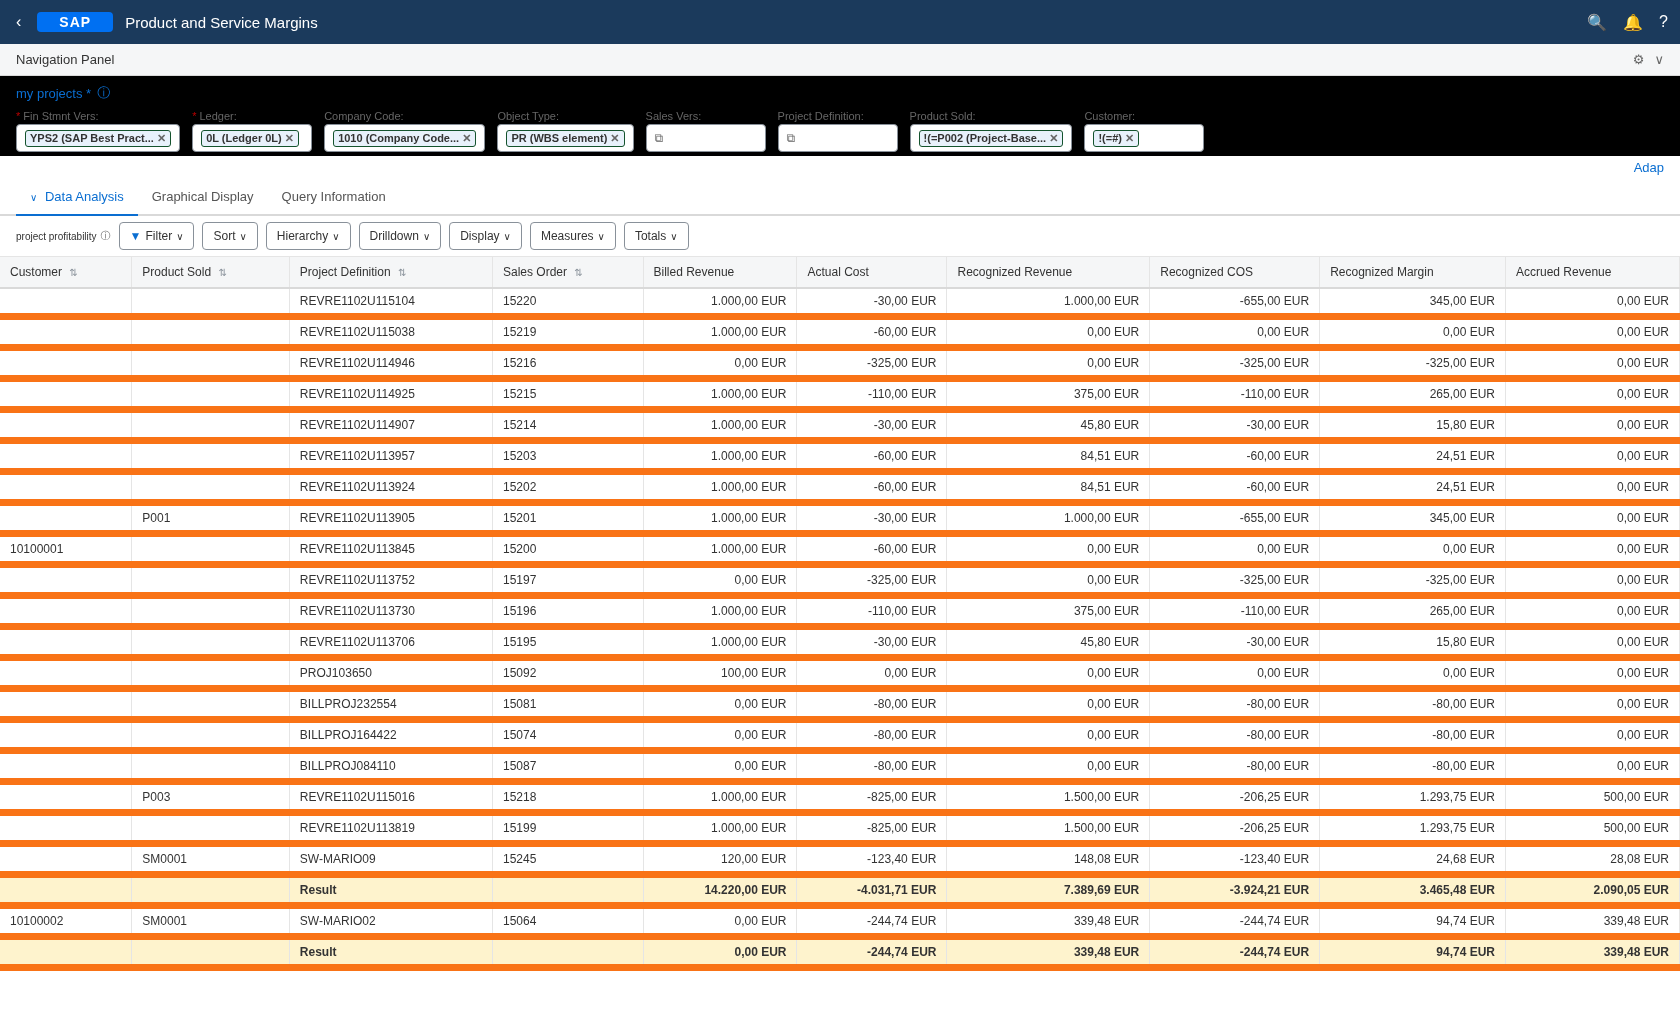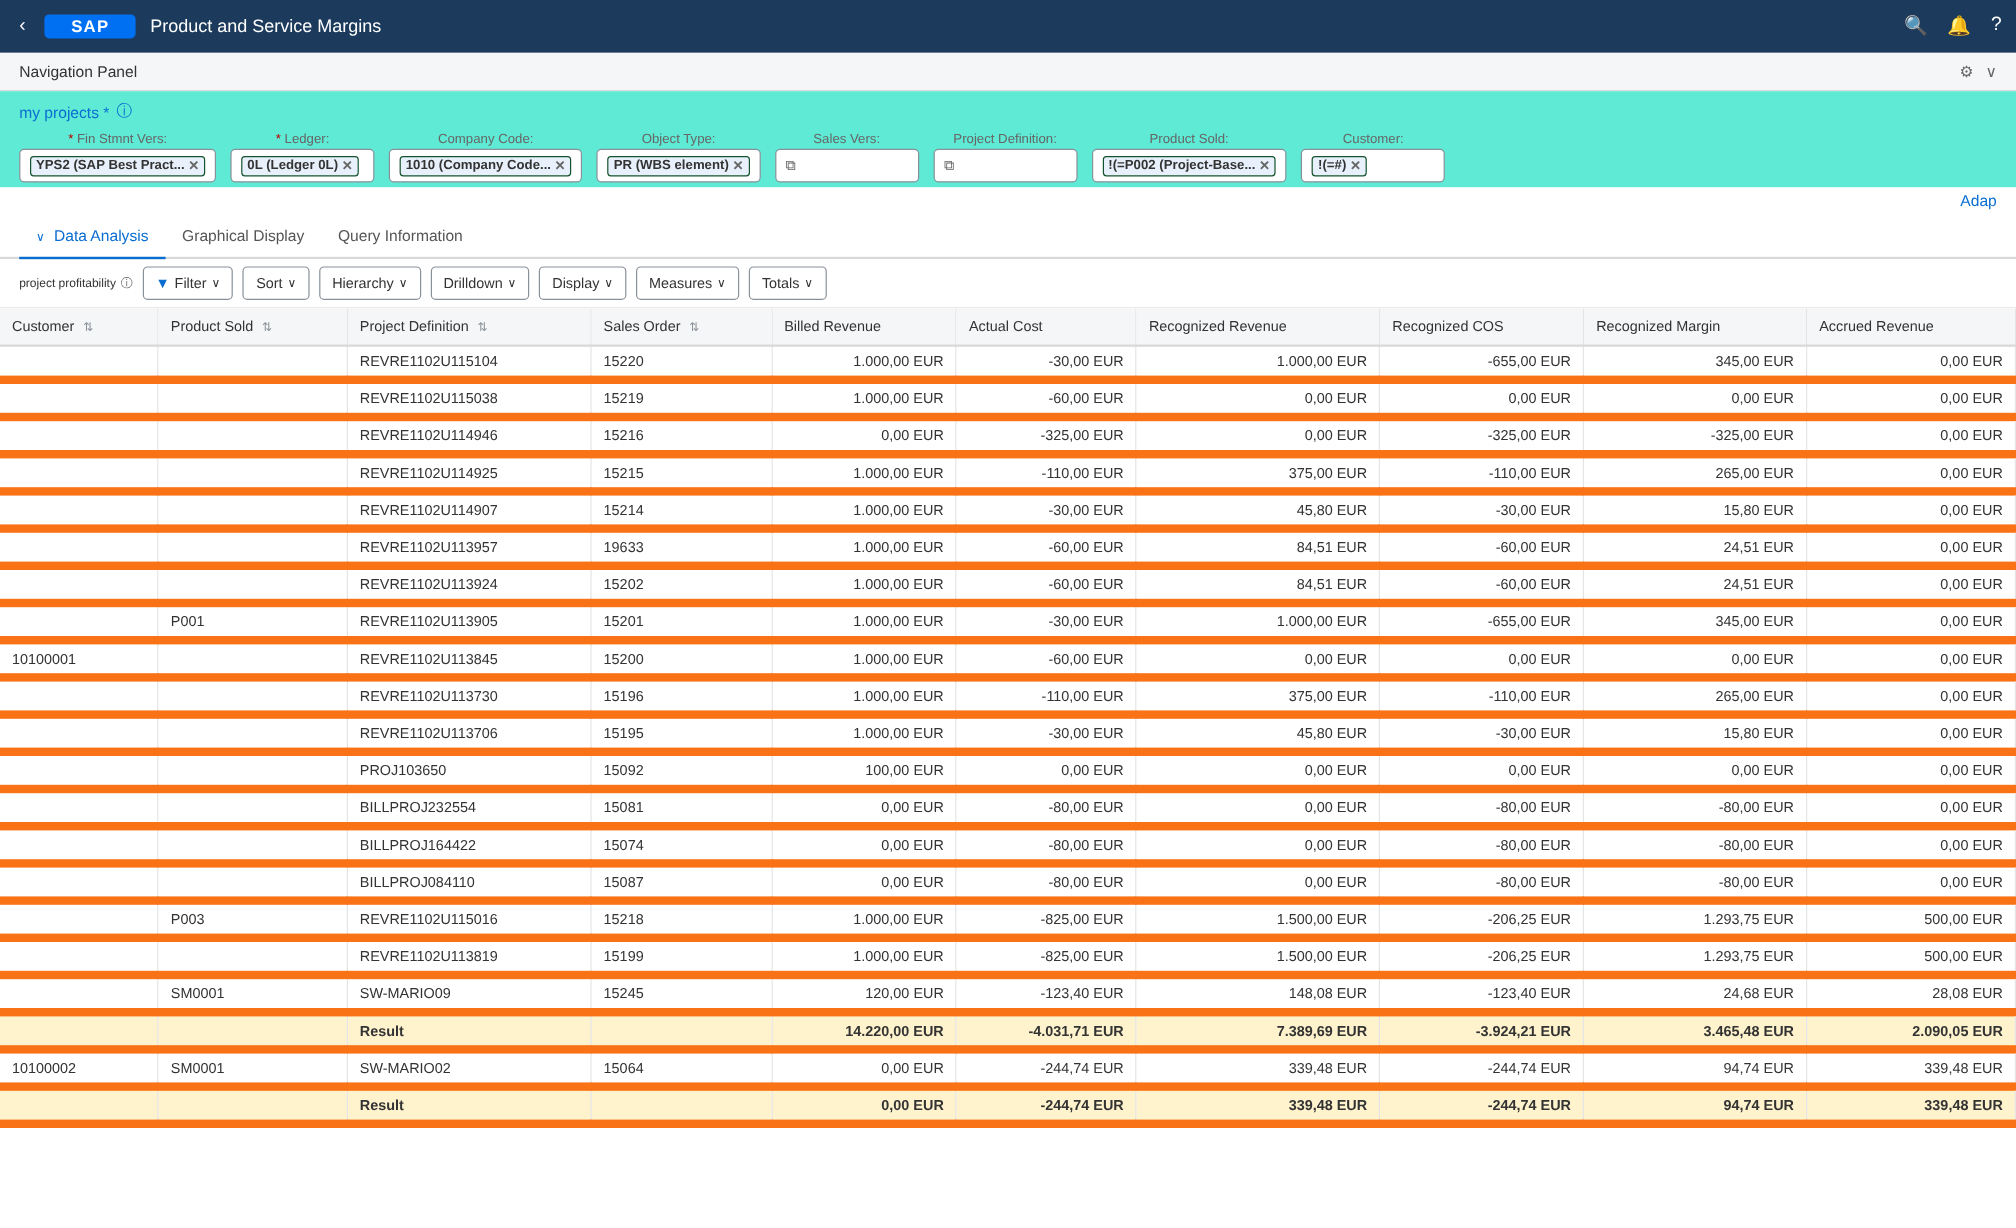"my projects *" .filter-bar { background: #5eead4 -> #000000; text-align: center -> none }
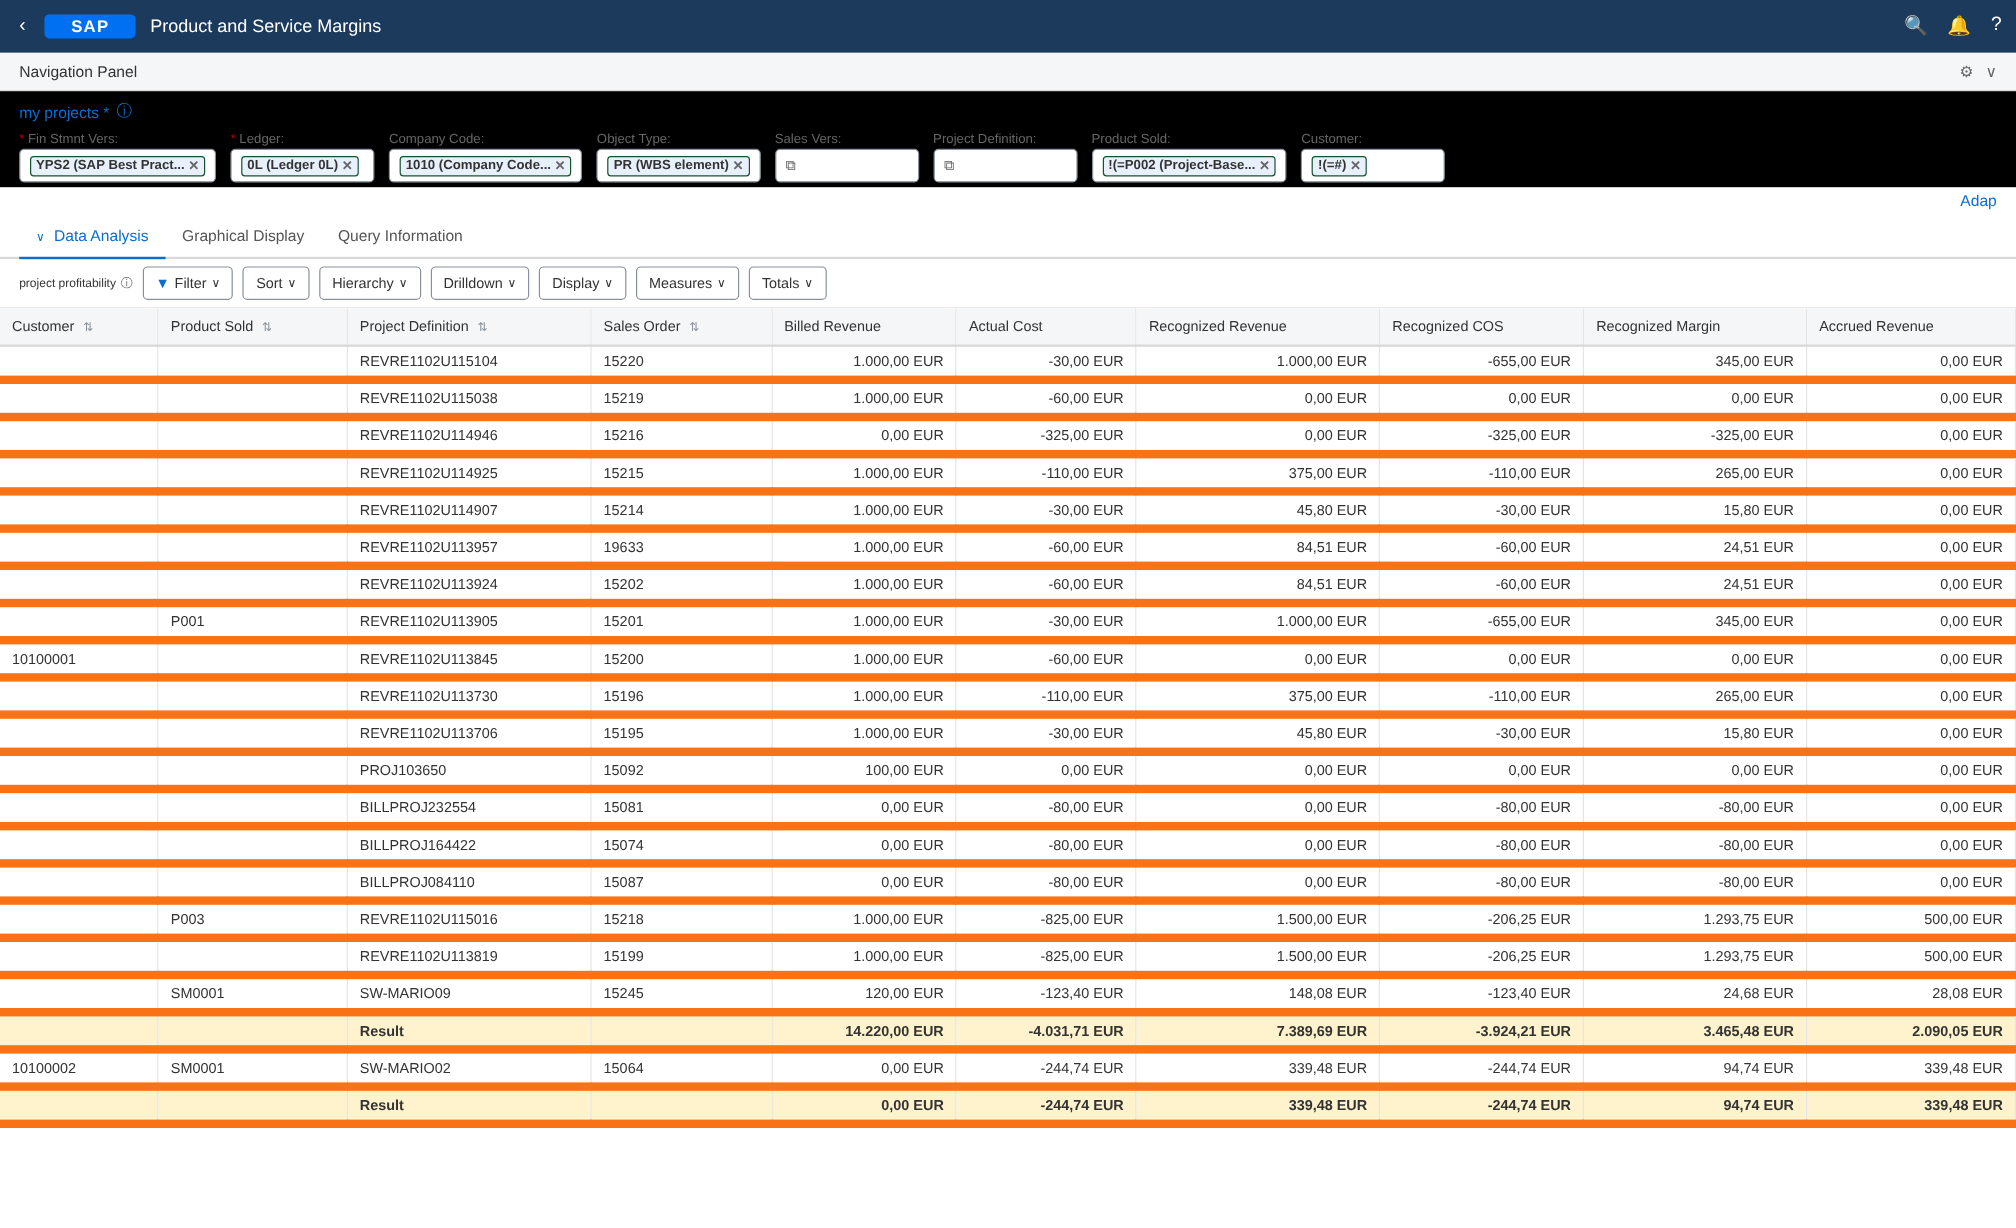"19633" td { text: 19633 -> 15203 }
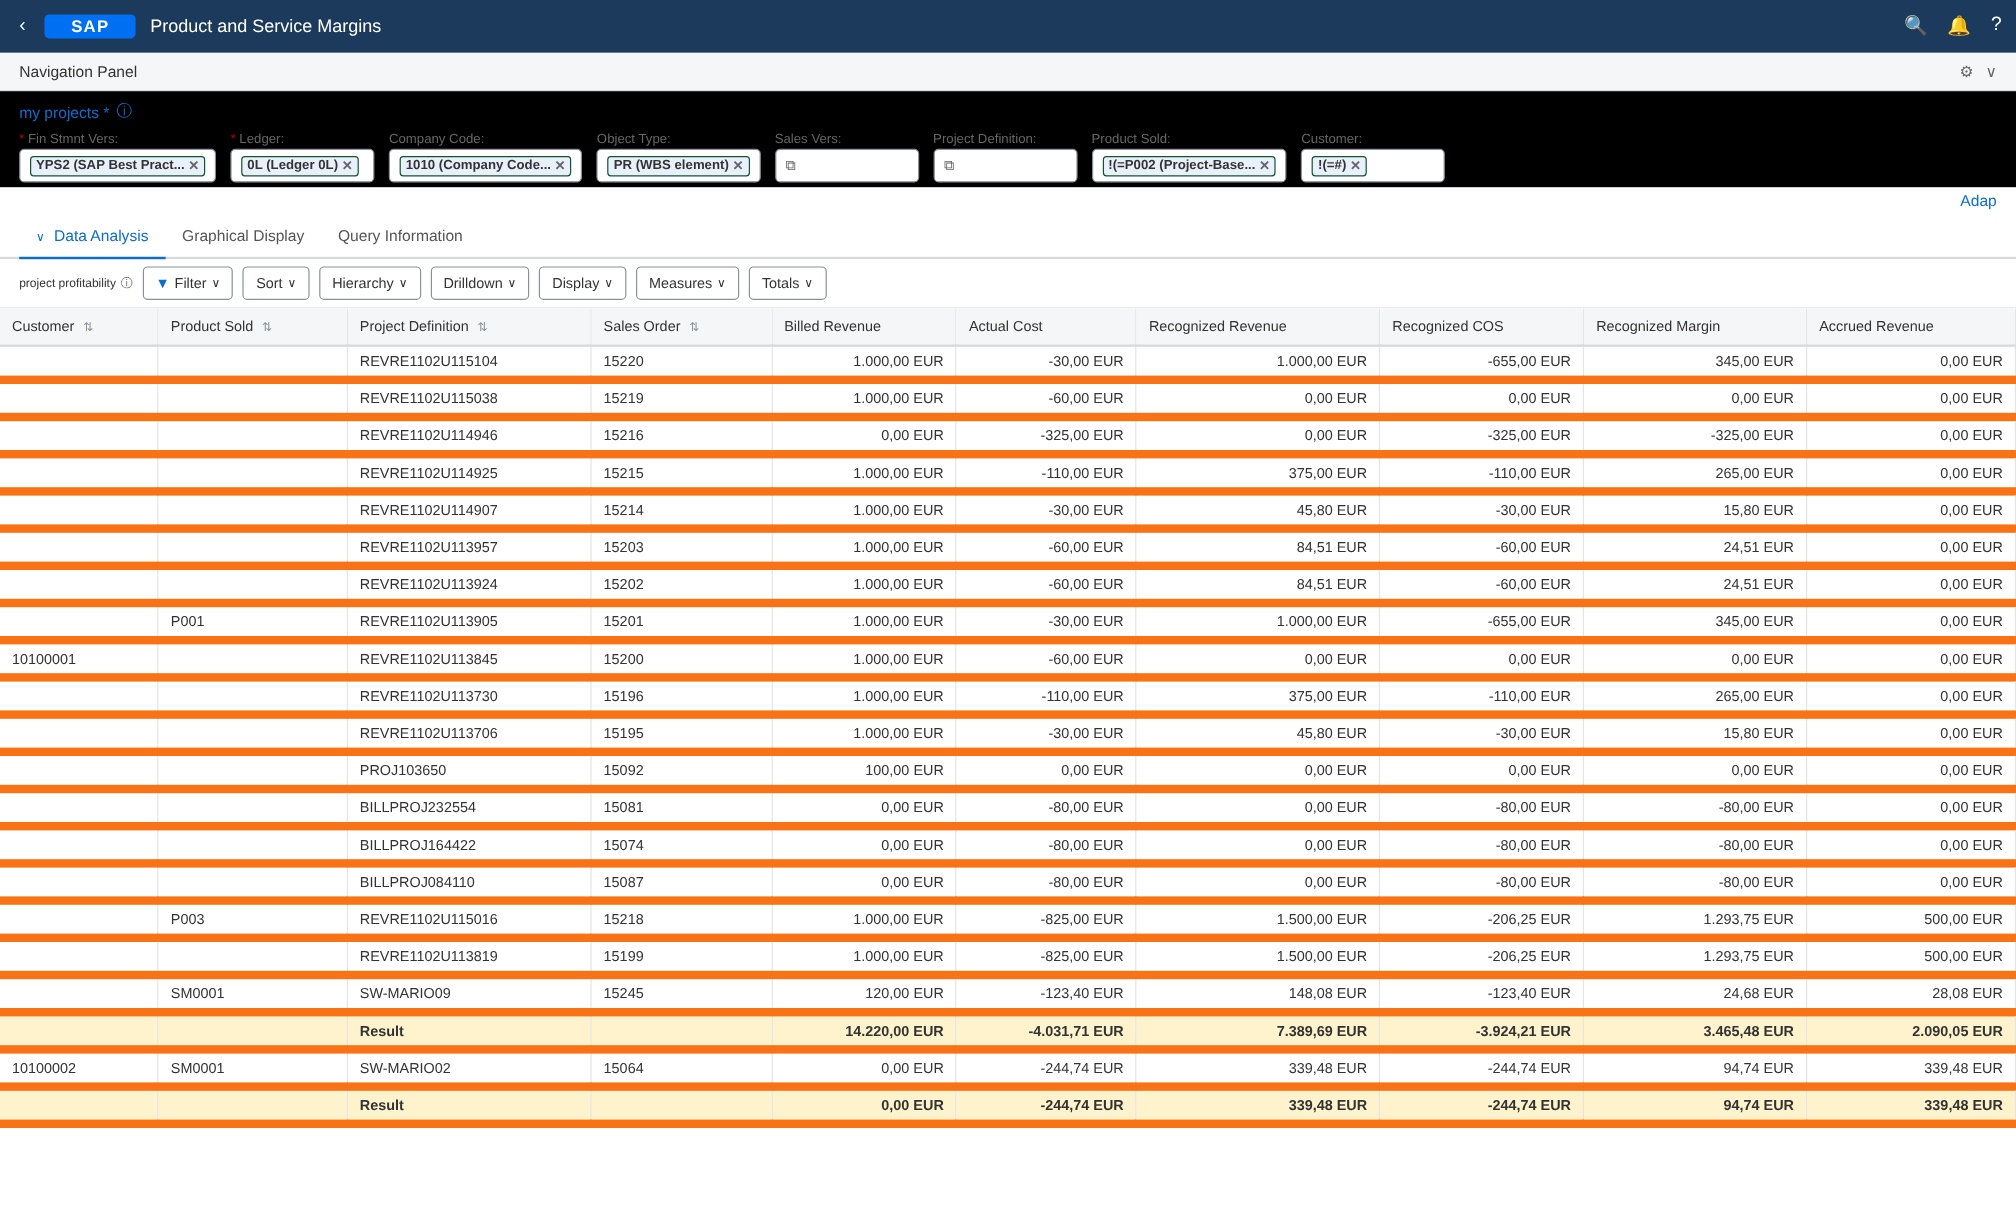"REVRE1102U113752" tr { html: none -> <tr> <td></td> <td></td> <td>REVRE1102U113752</td> <td>15197</td> <td>0,00 EUR</td> <td>-325,00 EUR</td> <td>0,00 EUR</td> <td>-325,00 EUR</td> <td>-325,00 EUR</td> <td>0,00 EUR</td> </tr> }
